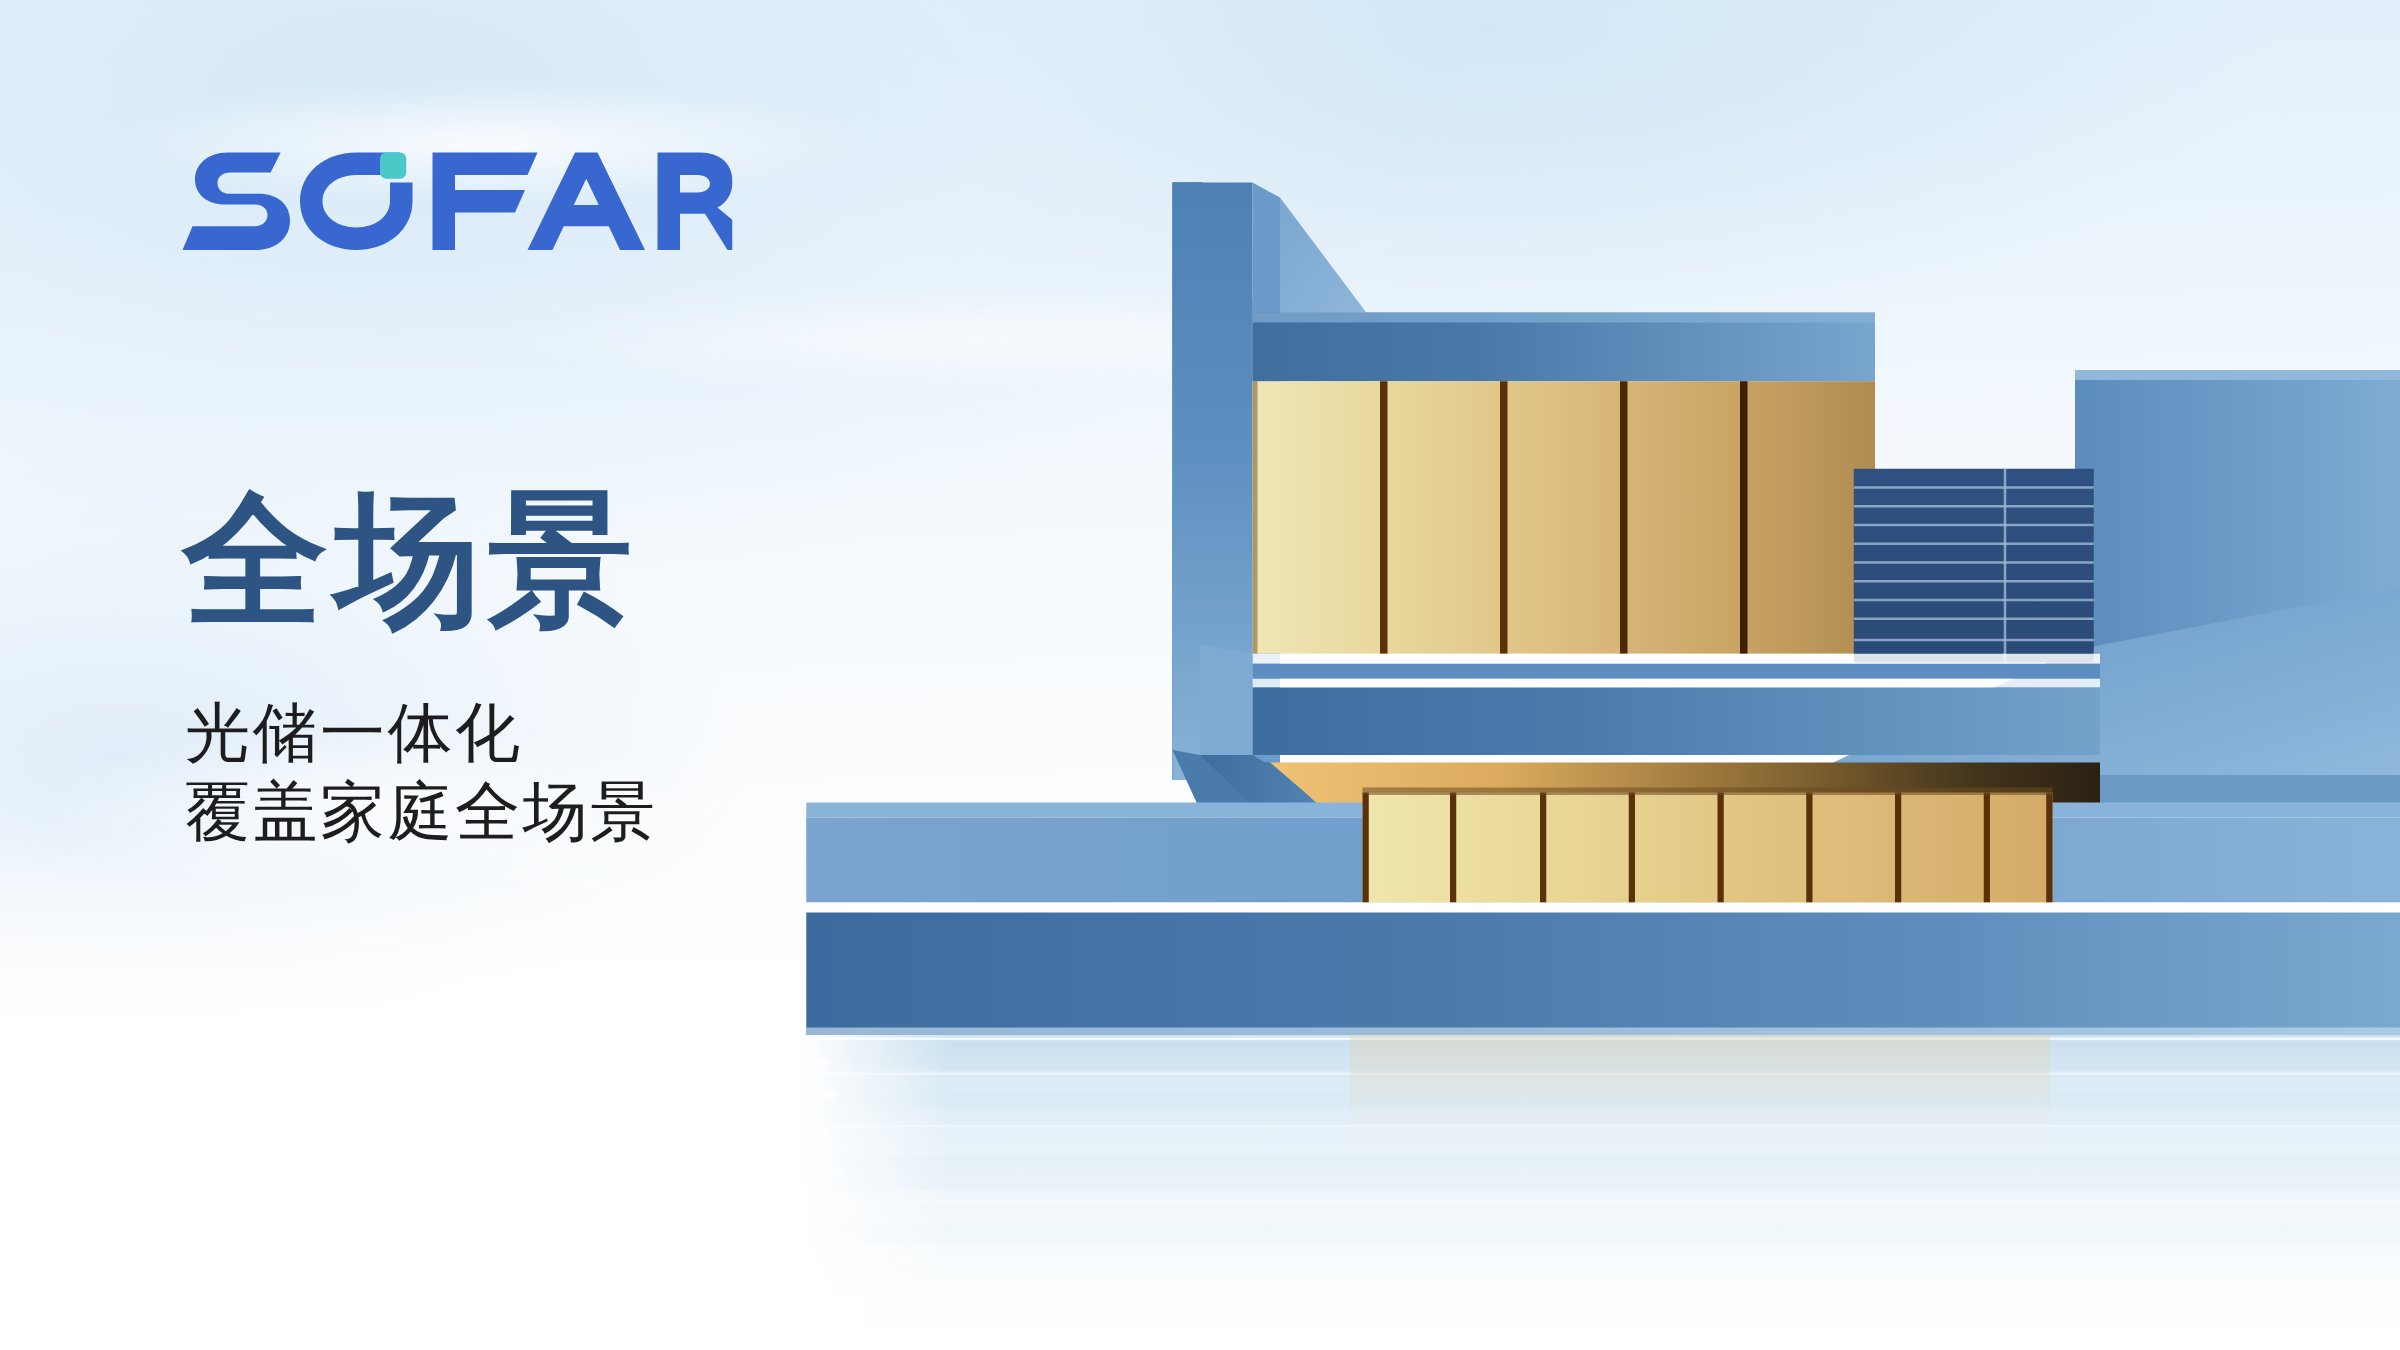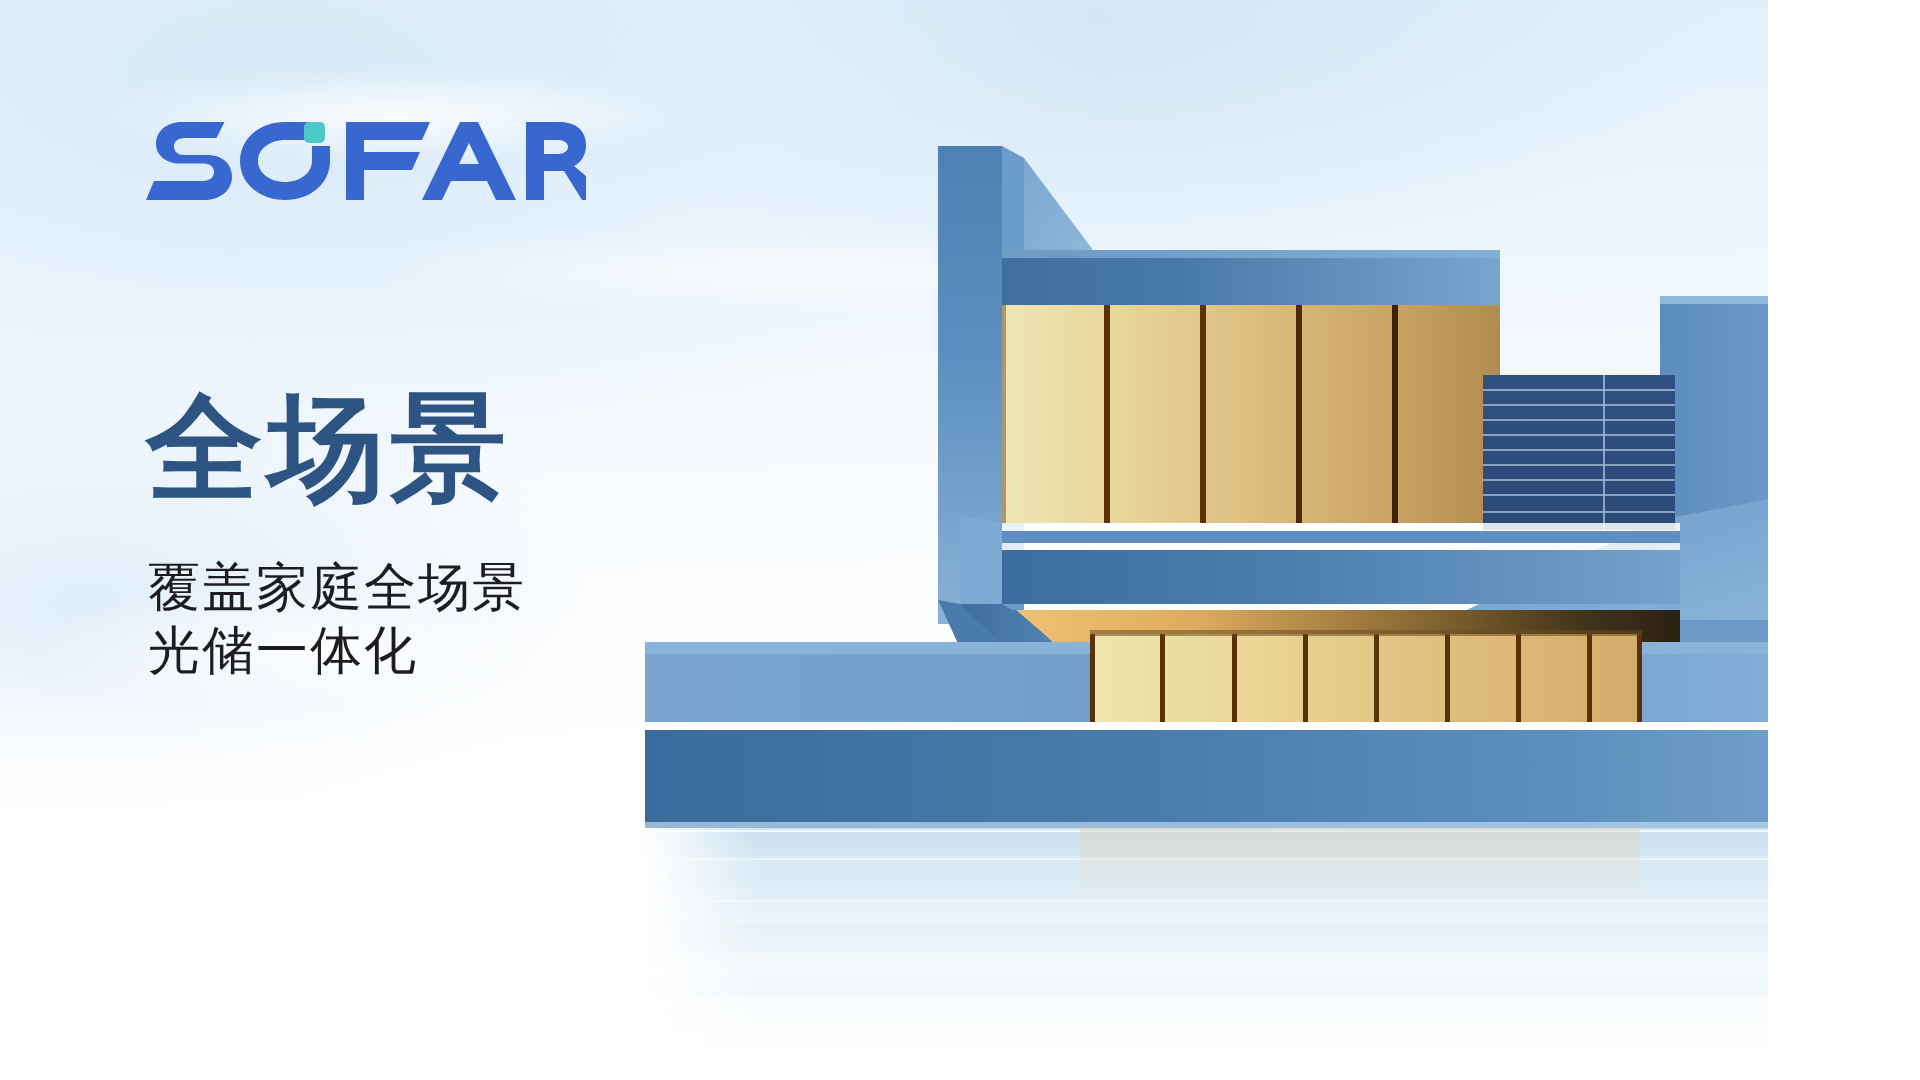"全场景" .banner { width: 1768px -> 1920px }
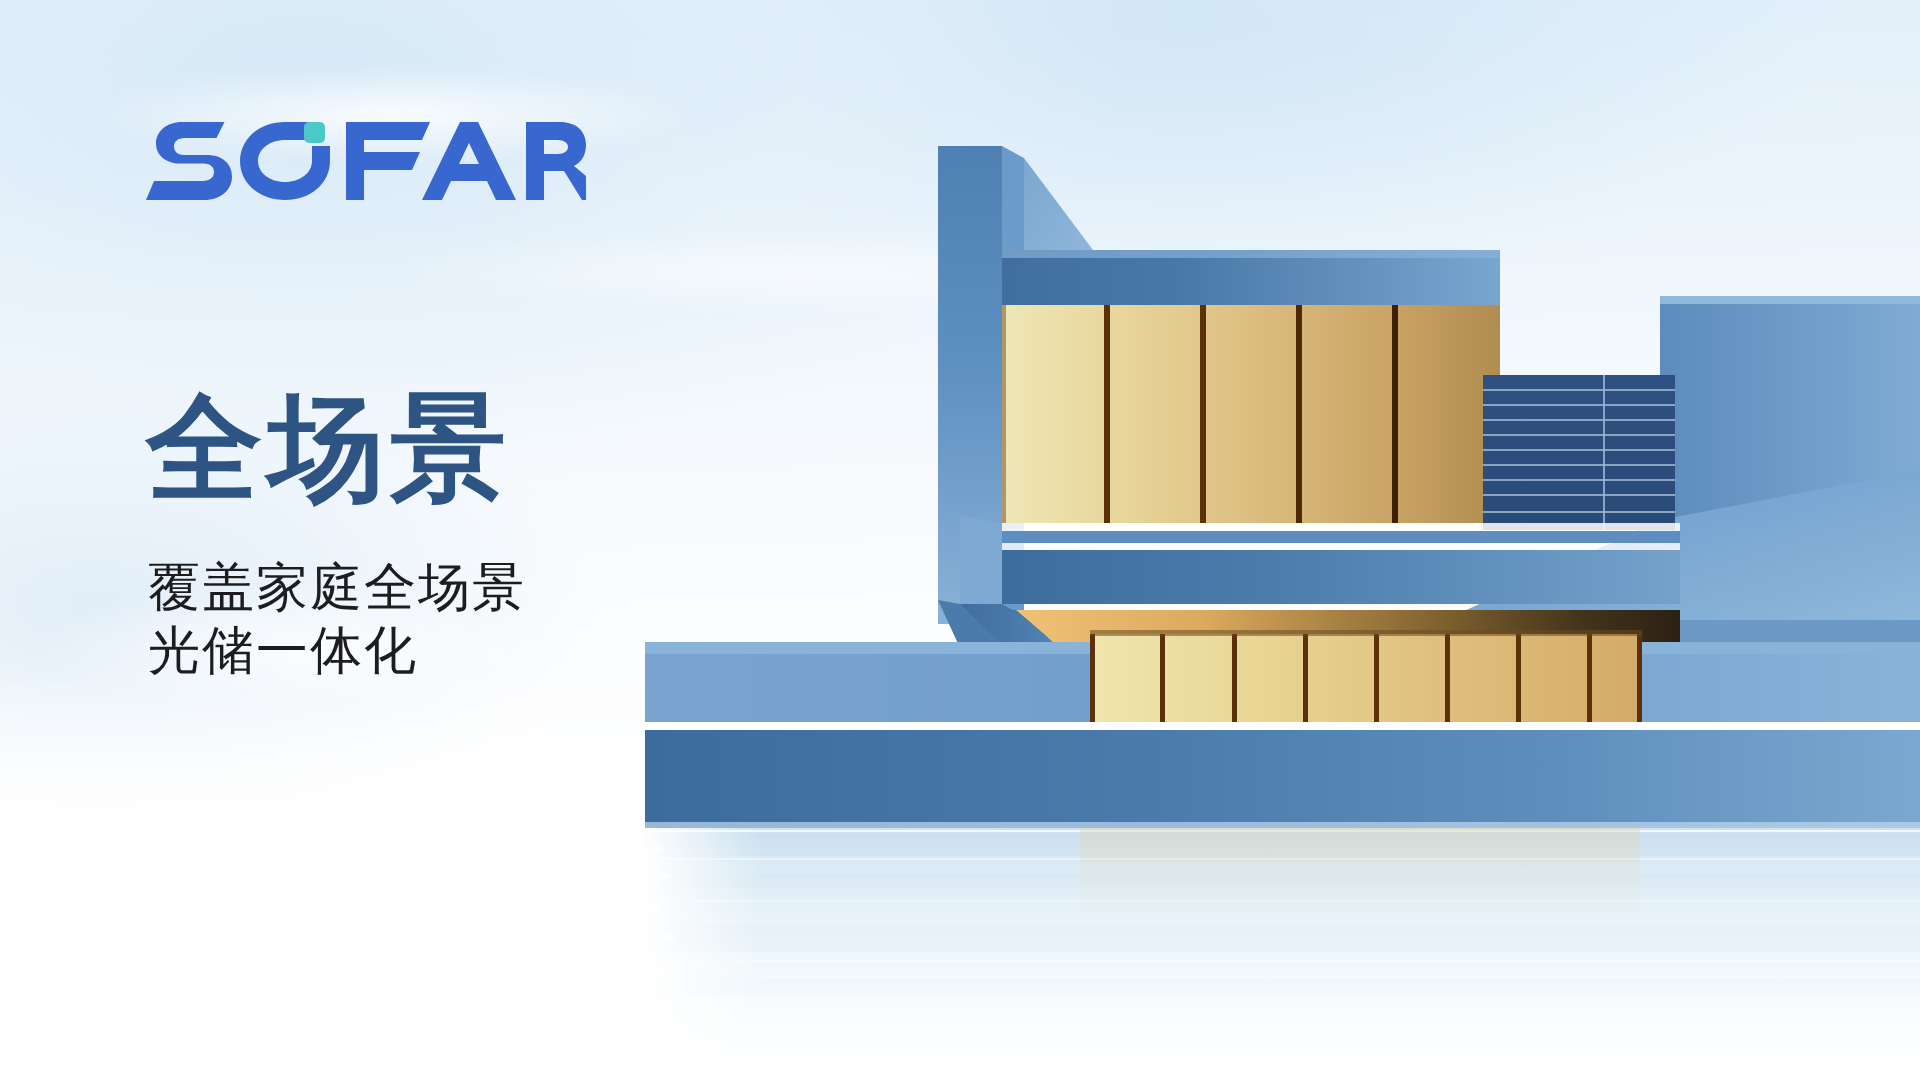"覆盖家庭全场景" span.subtitle-line { order: before "光储一体化" -> after "光储一体化" }
